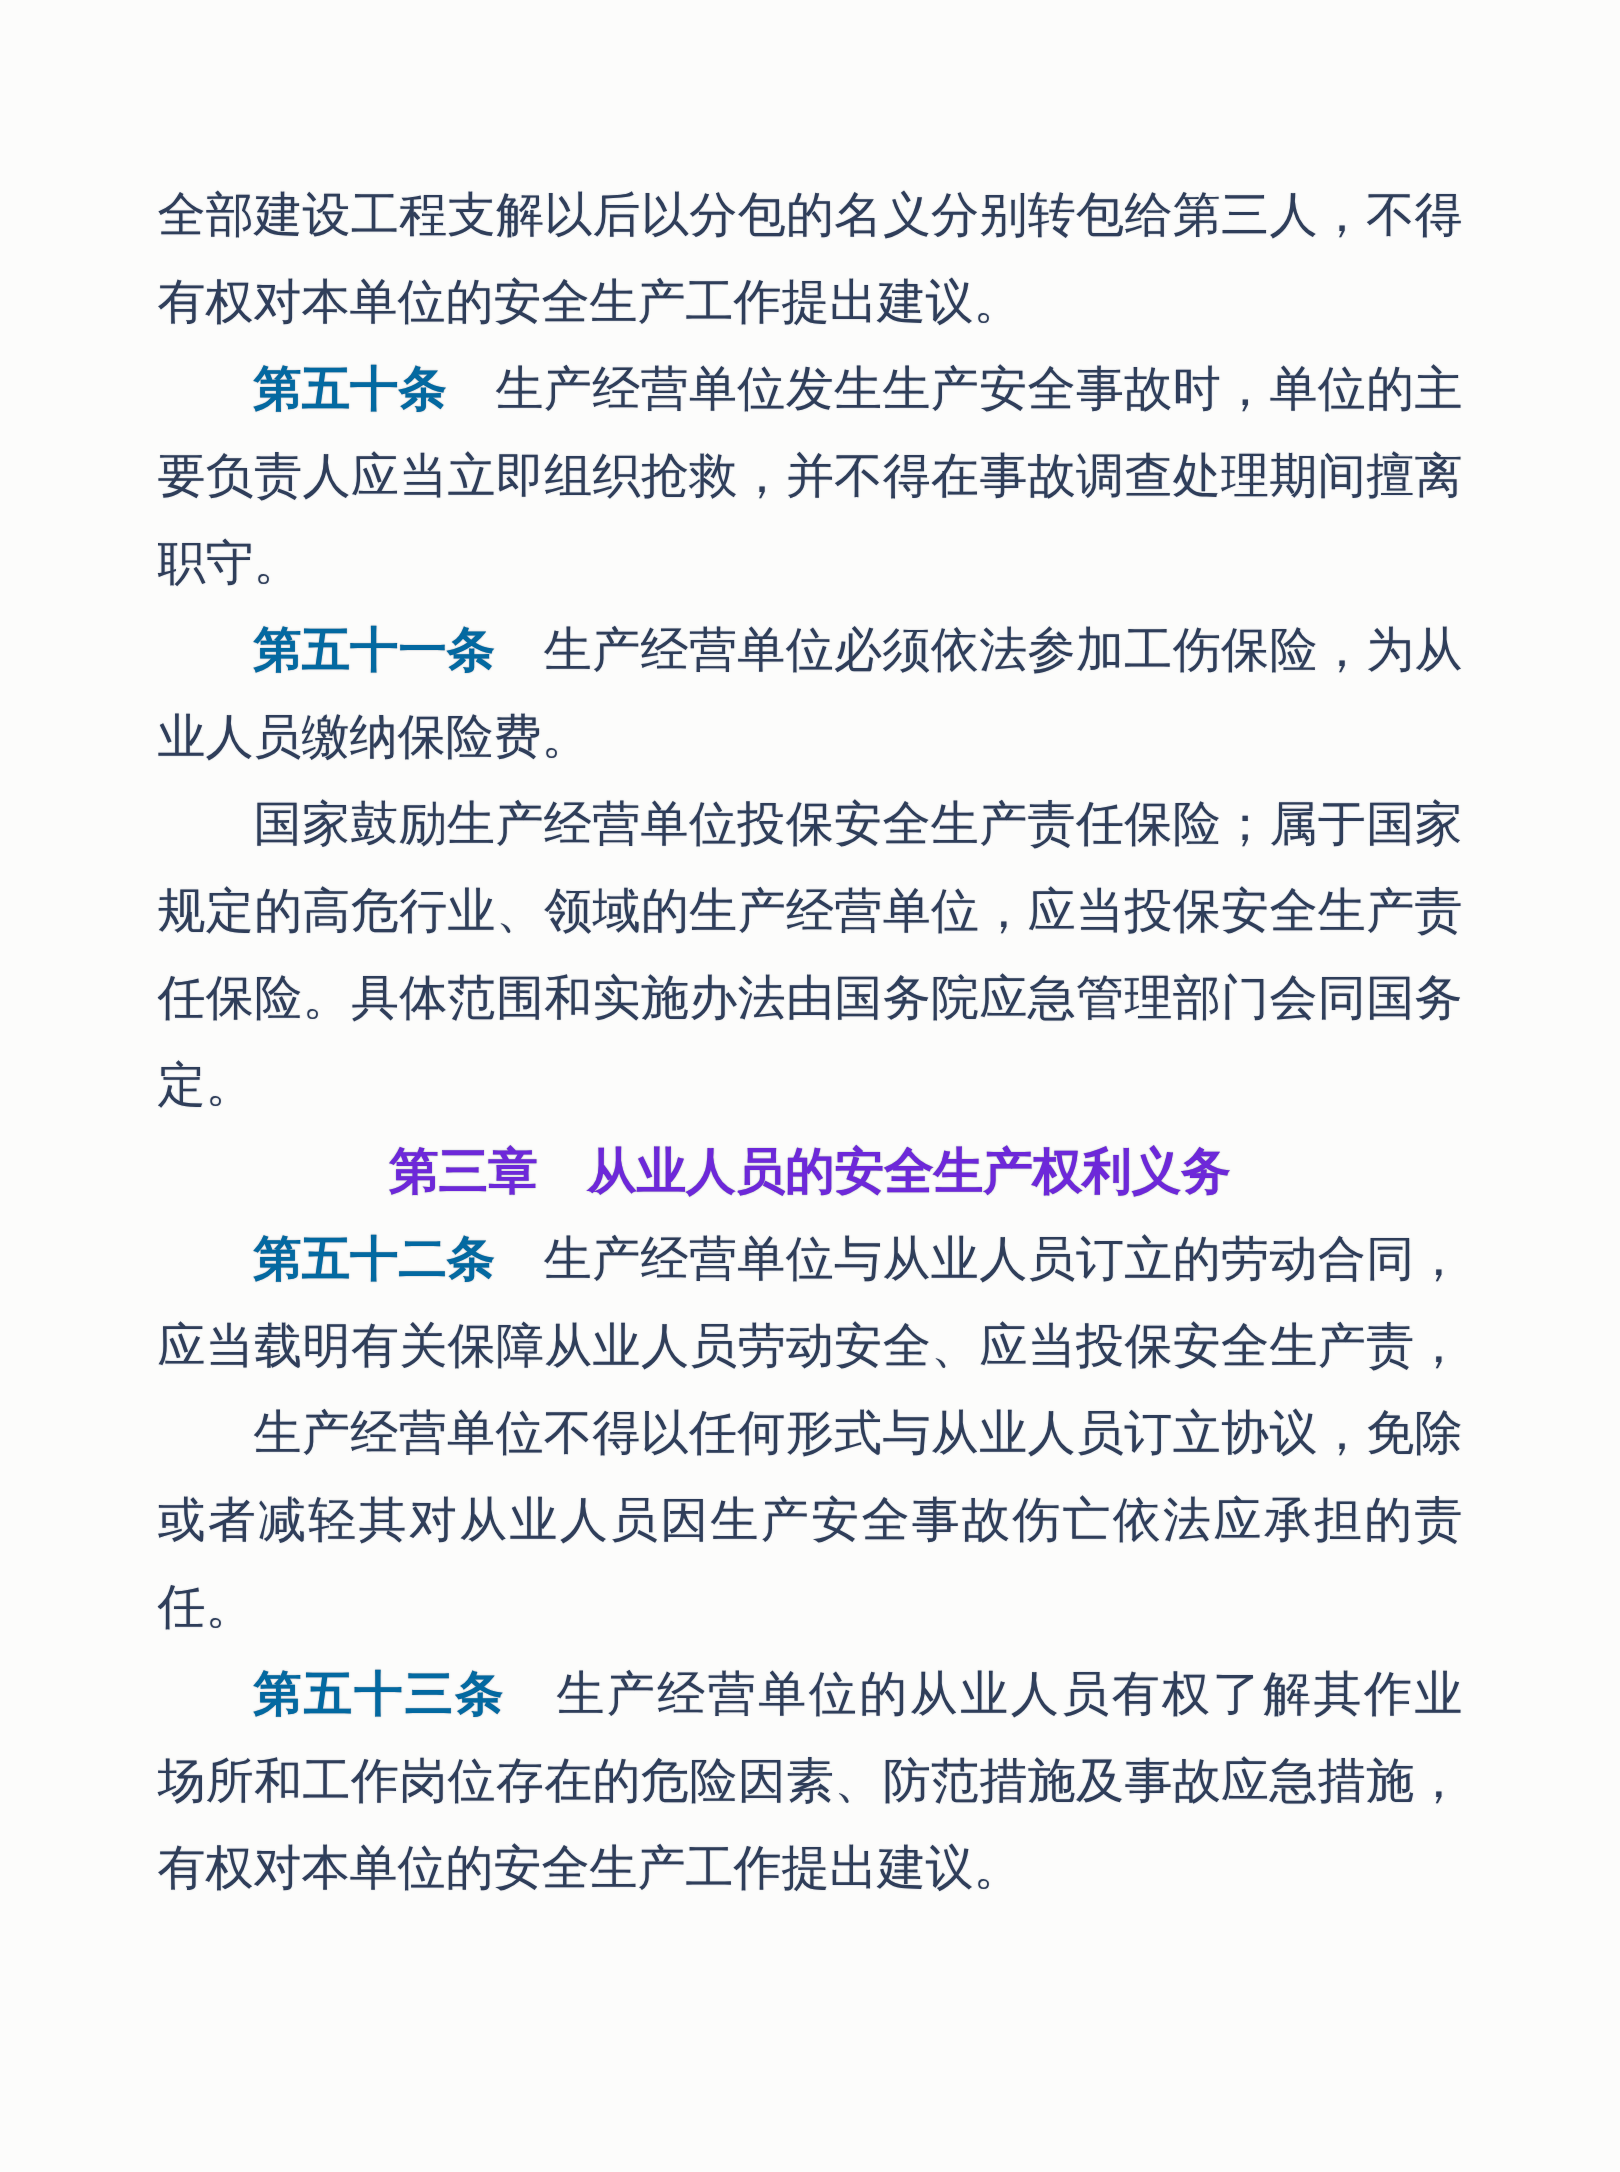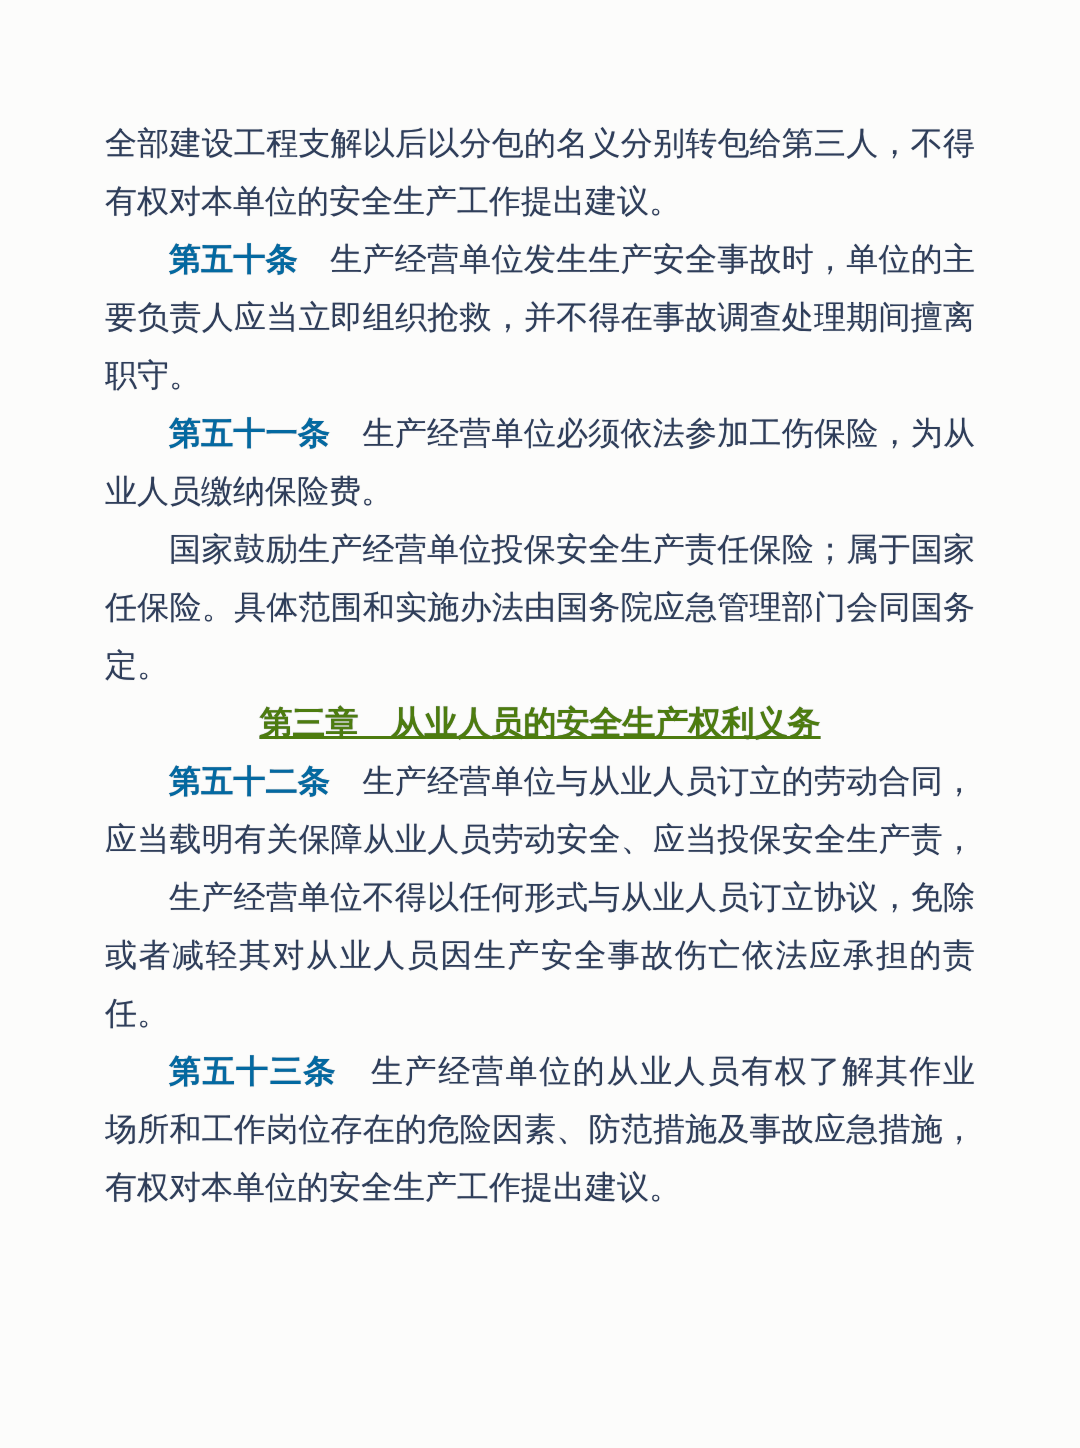"规定的高危行业、领域的生产经营单位，应当投保安全生产责" div.line { html: none -> <div>规定的高危行业、领域的生产经营单位，应当投保安全生产责</div> }
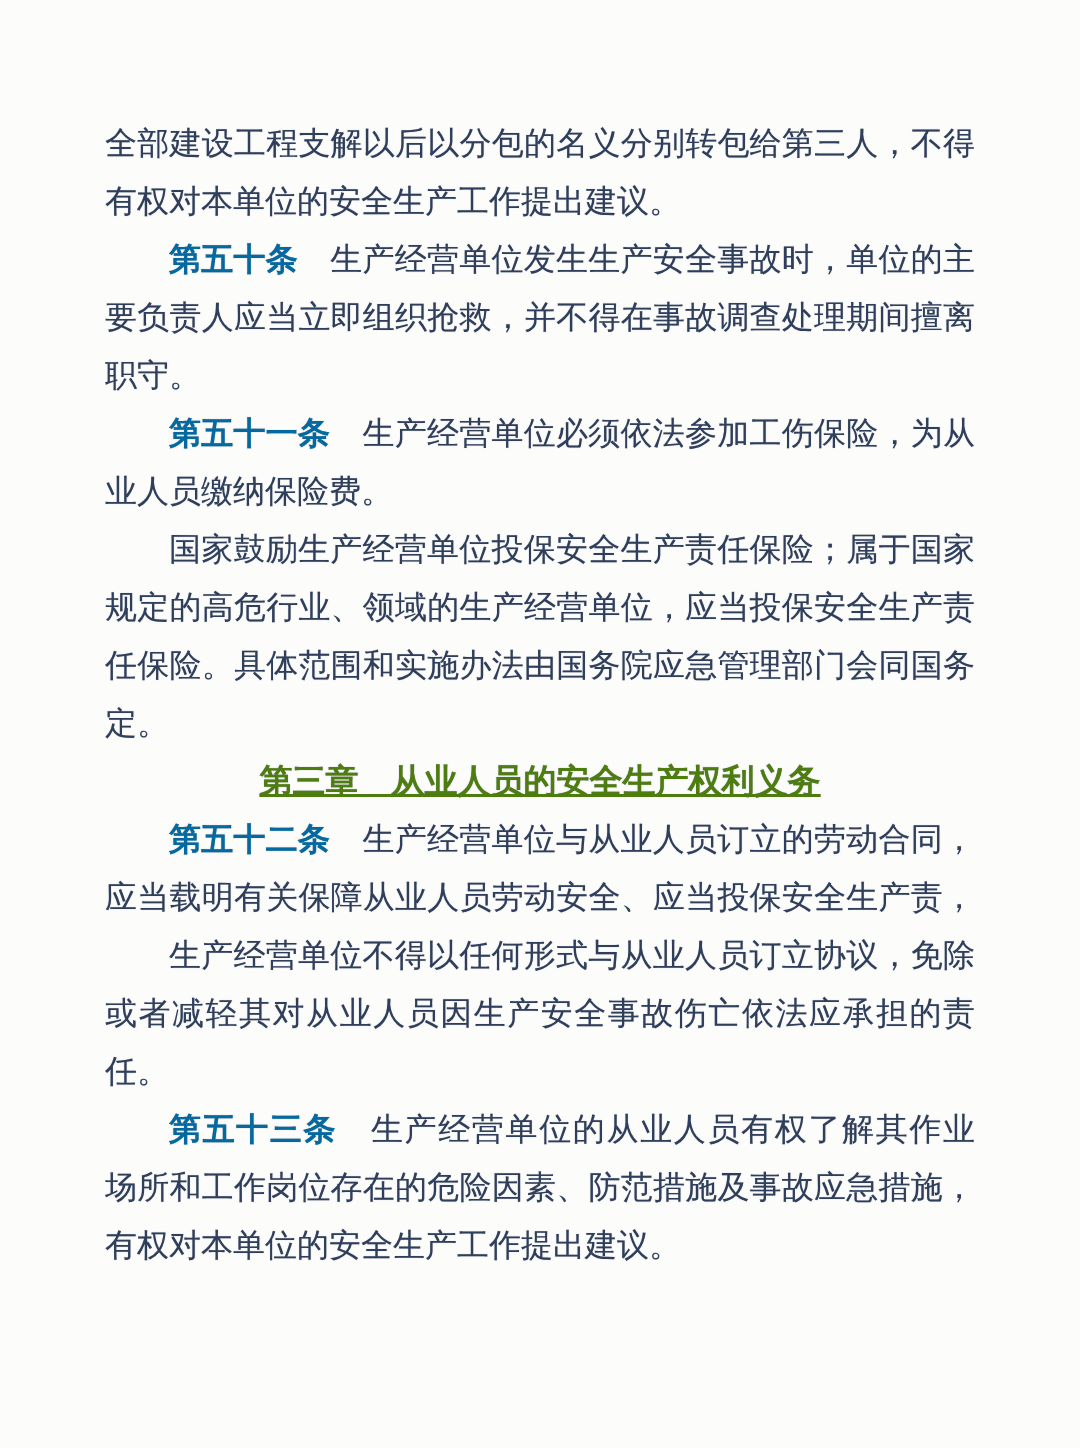"第三章 从业人员的安全生产权利义务" .chapter { color: #4d7c0f -> #6d28d9; text-decoration: underline -> none }
